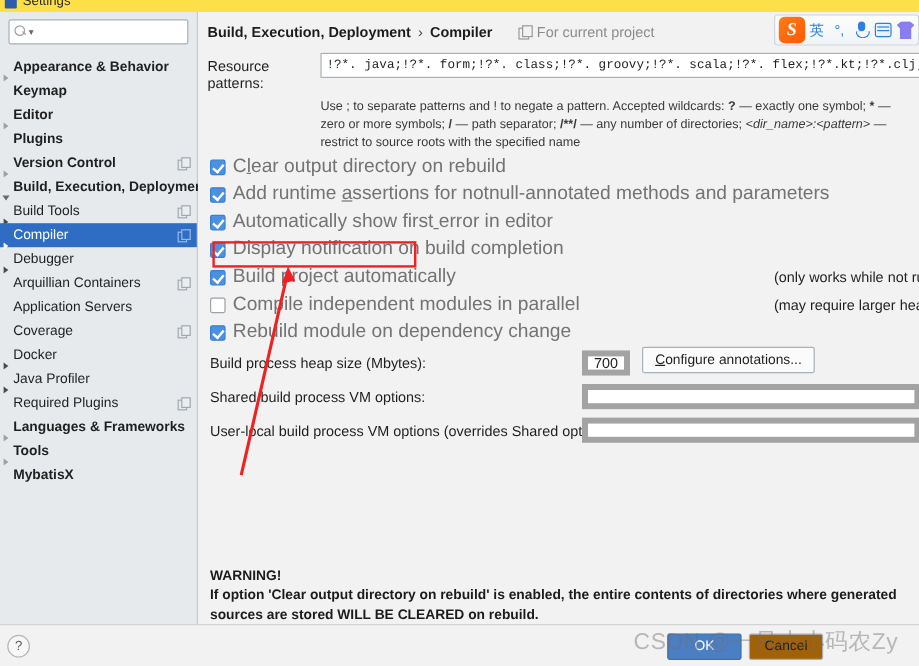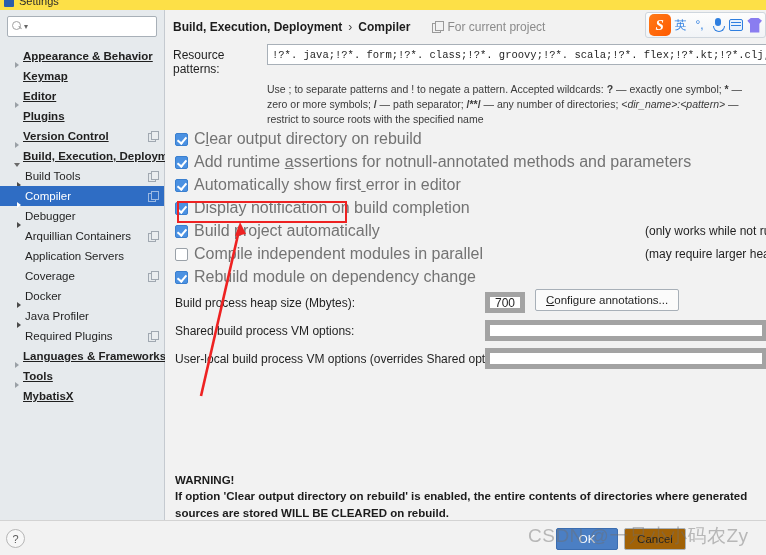"Appearance & Behavior" .tree-item.depth0 { padding-left: 12px -> 0; text-decoration: underline -> none }
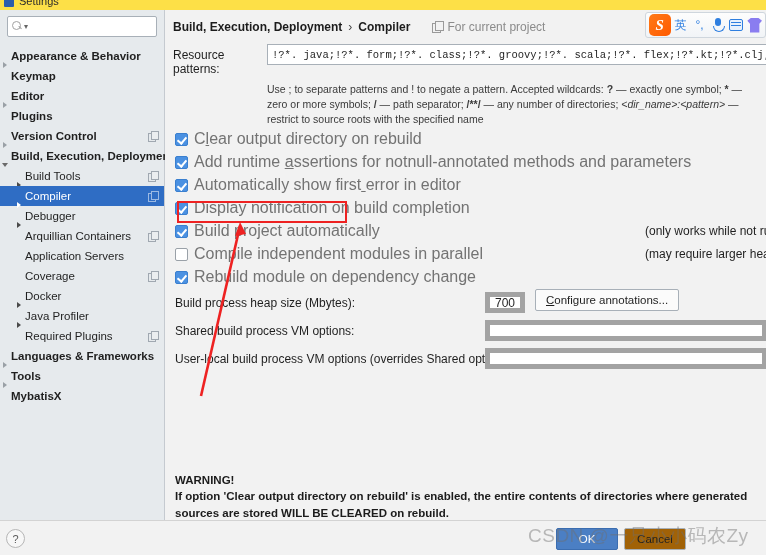"Build Tools" .tree-item.depth1 { padding-left: 14px -> none }
